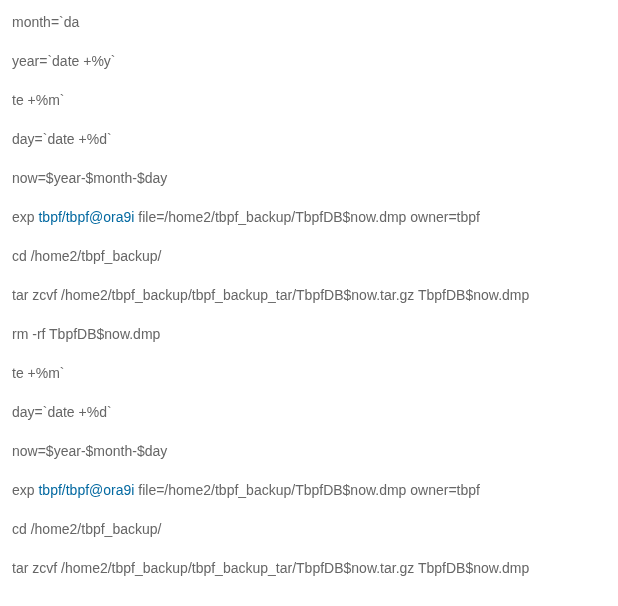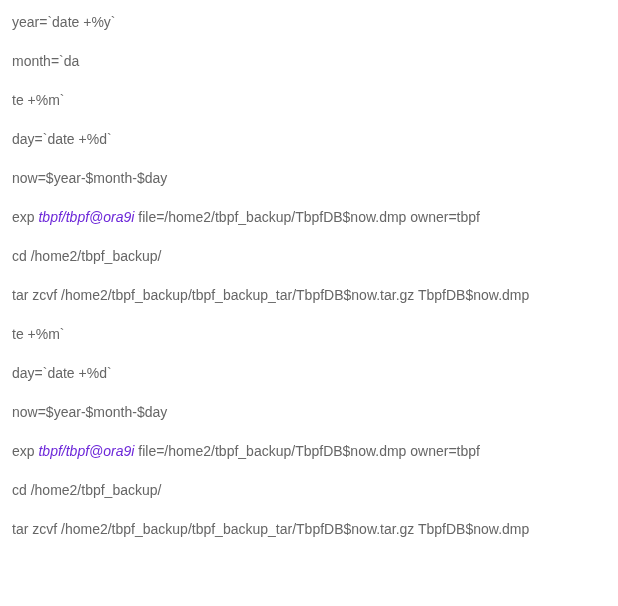"year=`date +%y`" p.line { order: before "month=`da" -> after "month=`da" }
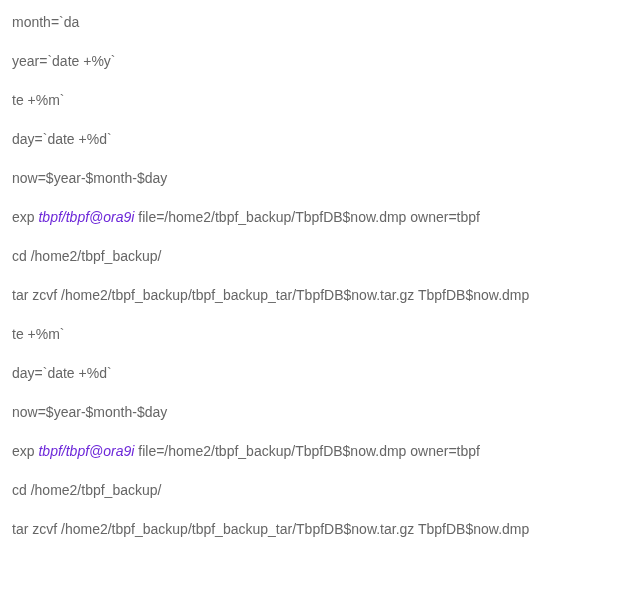"tbpf/tbpf@ora9i" .link { color: #6d28d9 -> #0369a1; font-style: italic -> none }
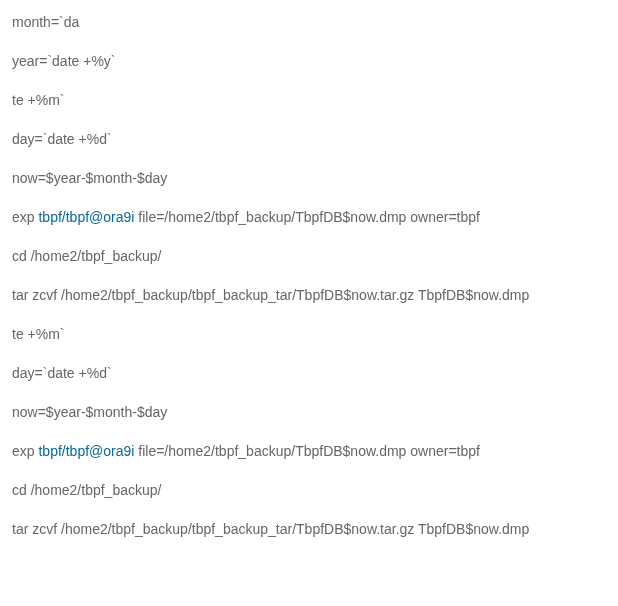"rm -rf TbpfDB$now.dmp" p.line { html: none -> <p><span>rm -rf TbpfDB$now.dmp</span></p> }
